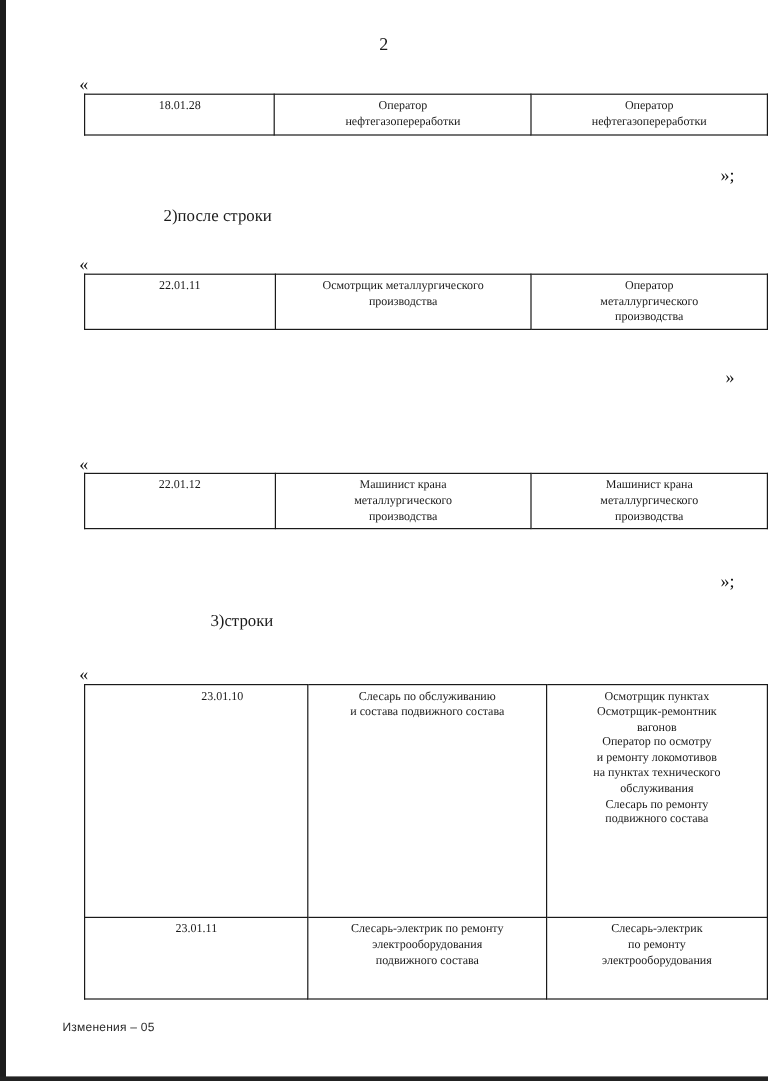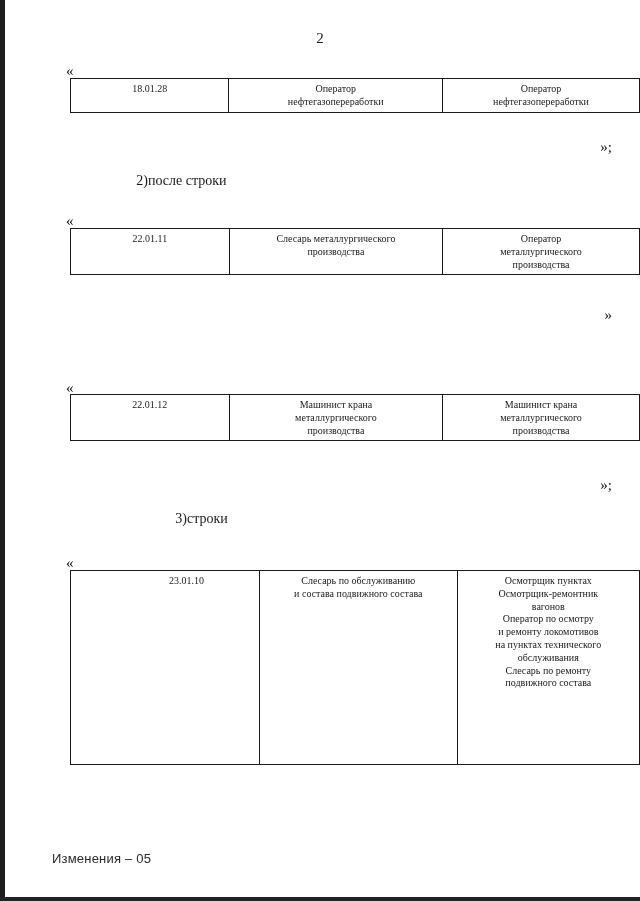"Слесарь металлургического" span.cell-line { text: Слесарь -> Осмотрщик }
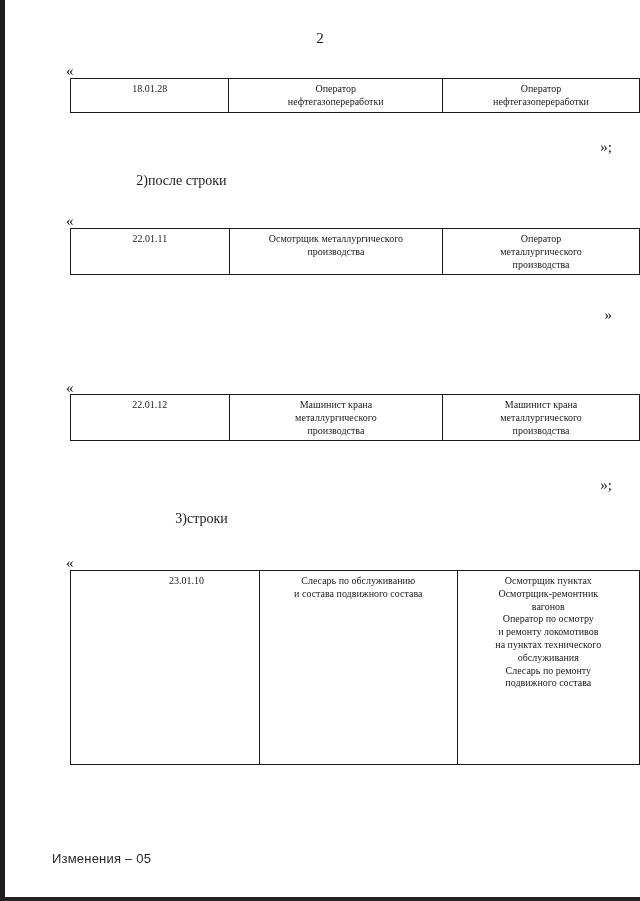"23.01.11" tr { html: none -> <tr> <td> <span>23.01.11</span> </td> <td> <span>Слесарь-электрик по ремонту</span> <span>электрооборудования</span> <span>подвижного состава</span> </td> <td> <span>Слесарь-электрик</span> <span>по ремонту</span> <span>электрооборудования</span> </td> </tr> }
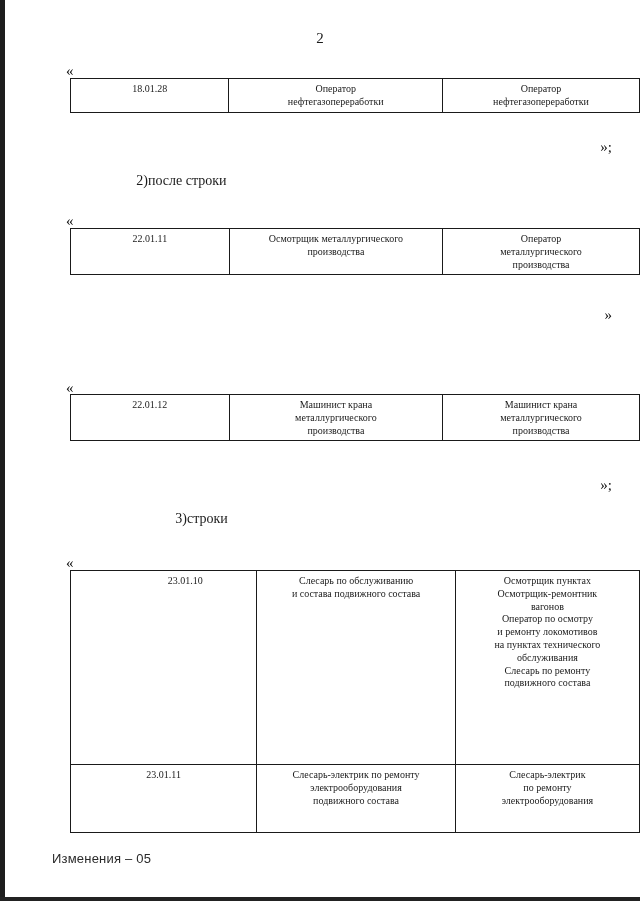"Изменения – 05" .footer-note { font-size: 13px -> 10px }
